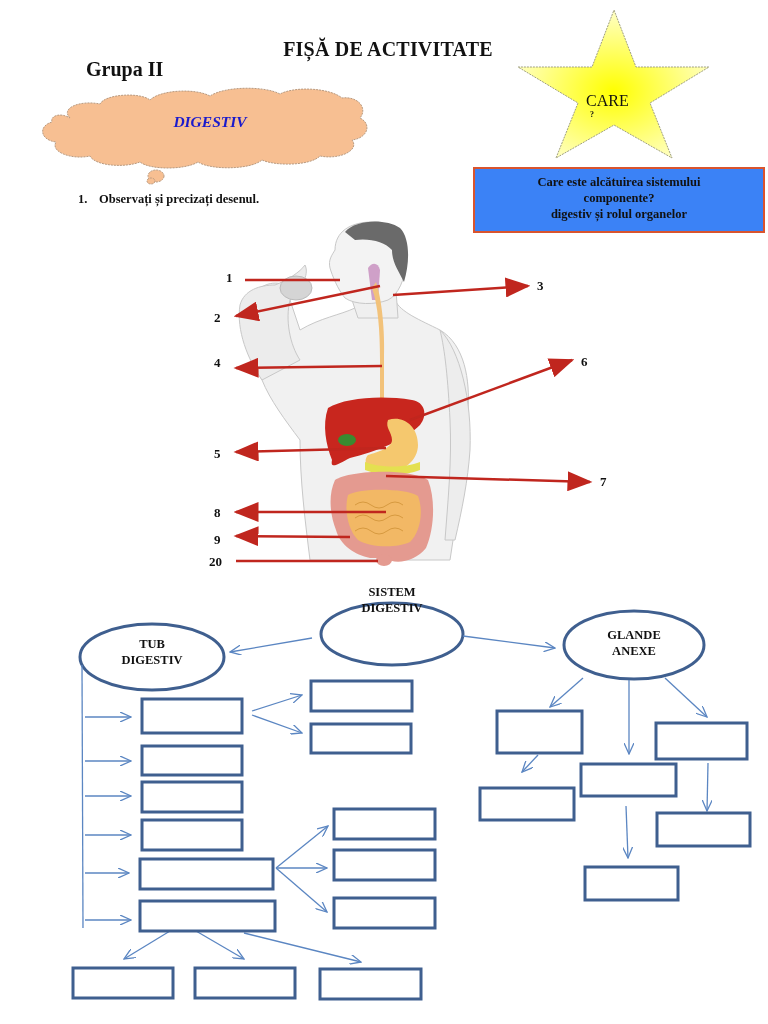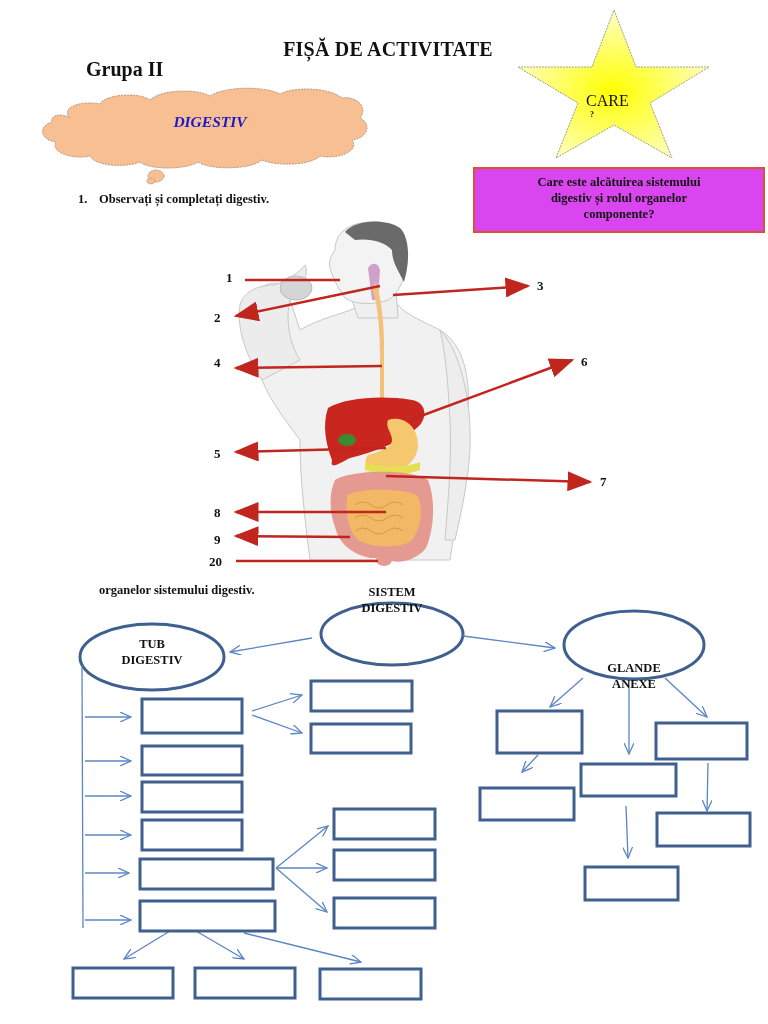"Care este alcătuirea sistemului" .question { background: #d946ef -> #3b82f6 }
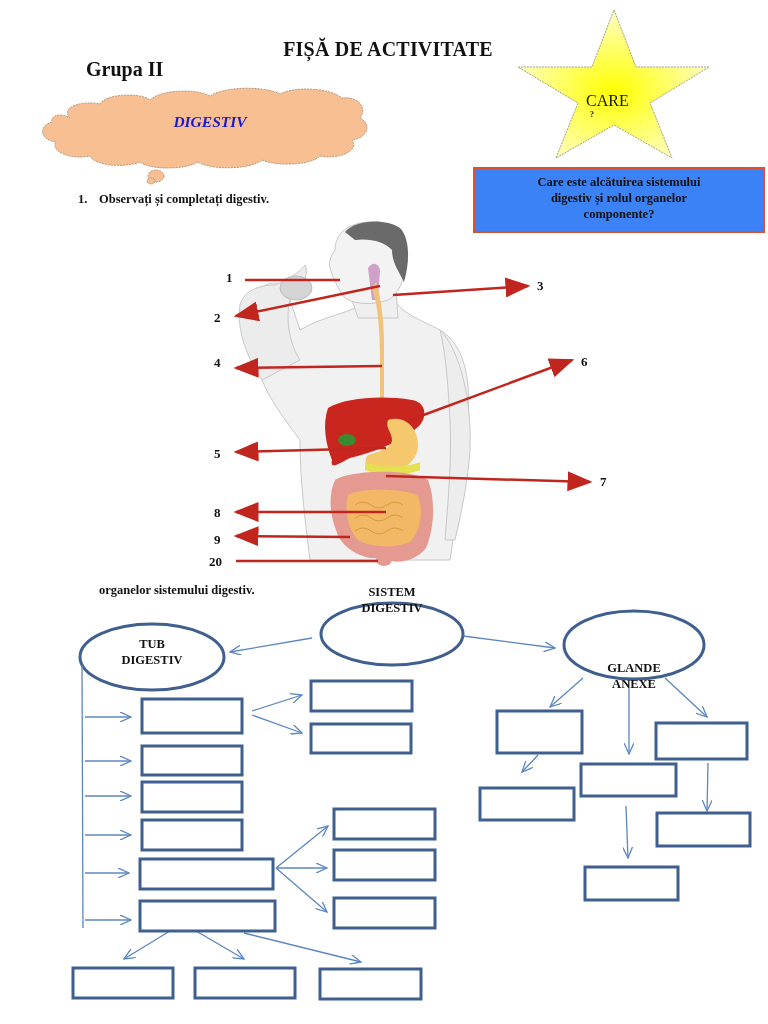"Observați și completați digestiv." span { text: completați digestiv -> precizați desenul }
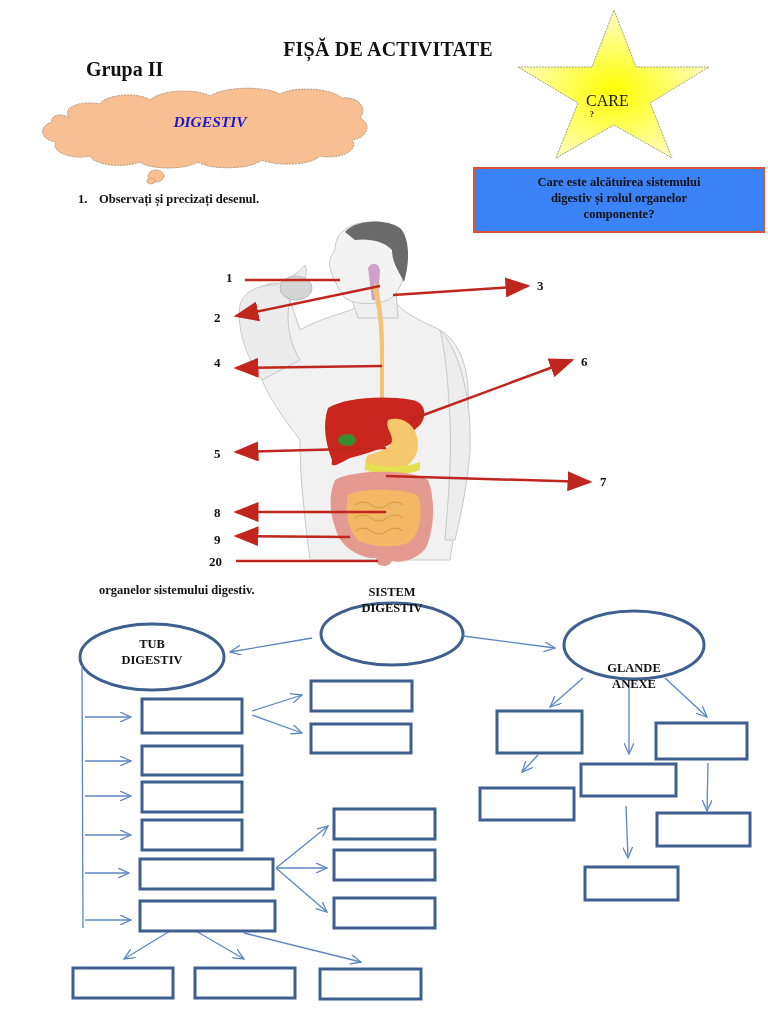"digestiv și rolul organelor" div { order: before "componente?" -> after "componente?" }
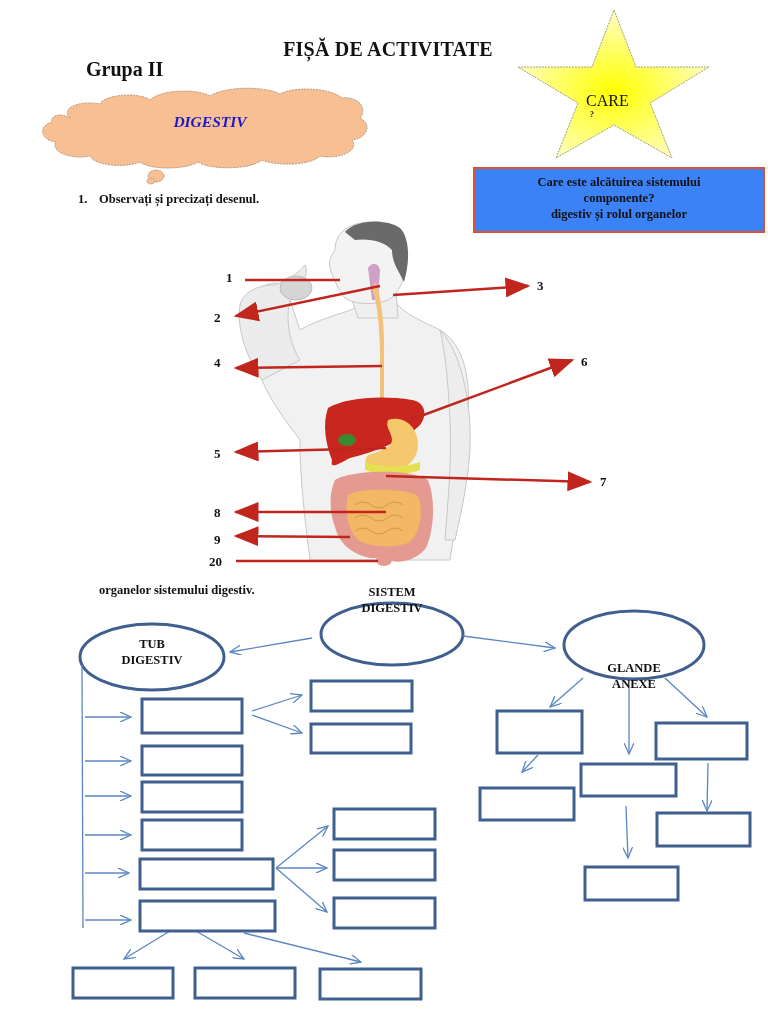"organelor sistemului digestiv." div.task2-line2 { html: <div>organelor sistemului digestiv.</div> -> none }
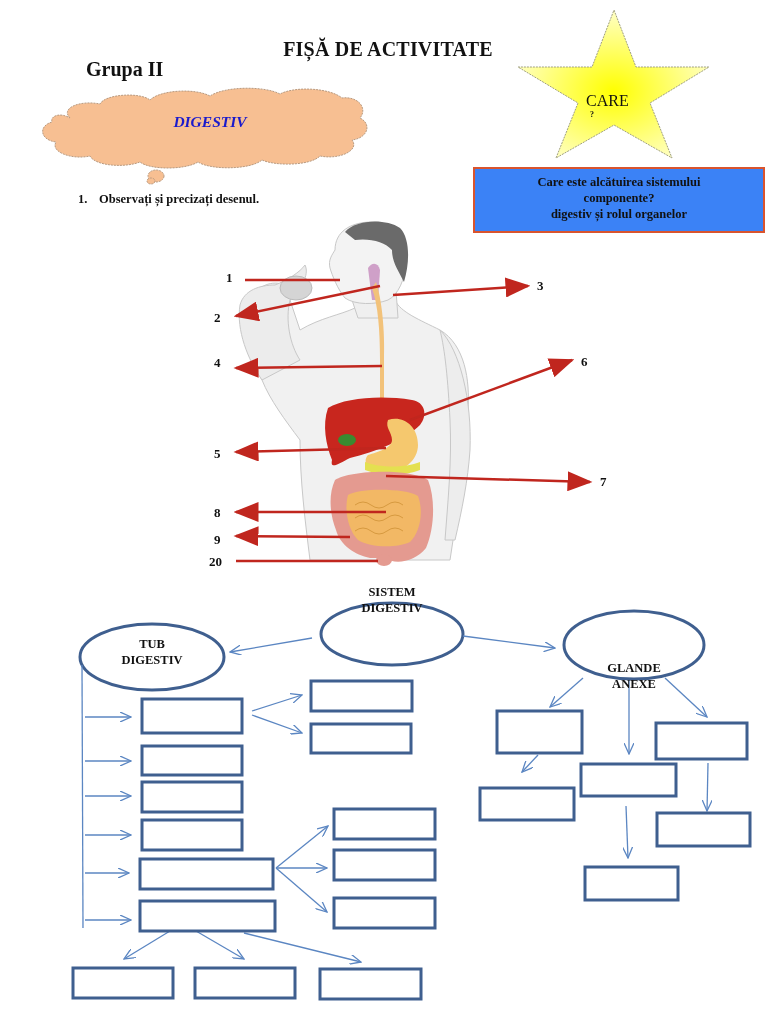"GLANDE" div.node-text { top: 660px -> 627px }
